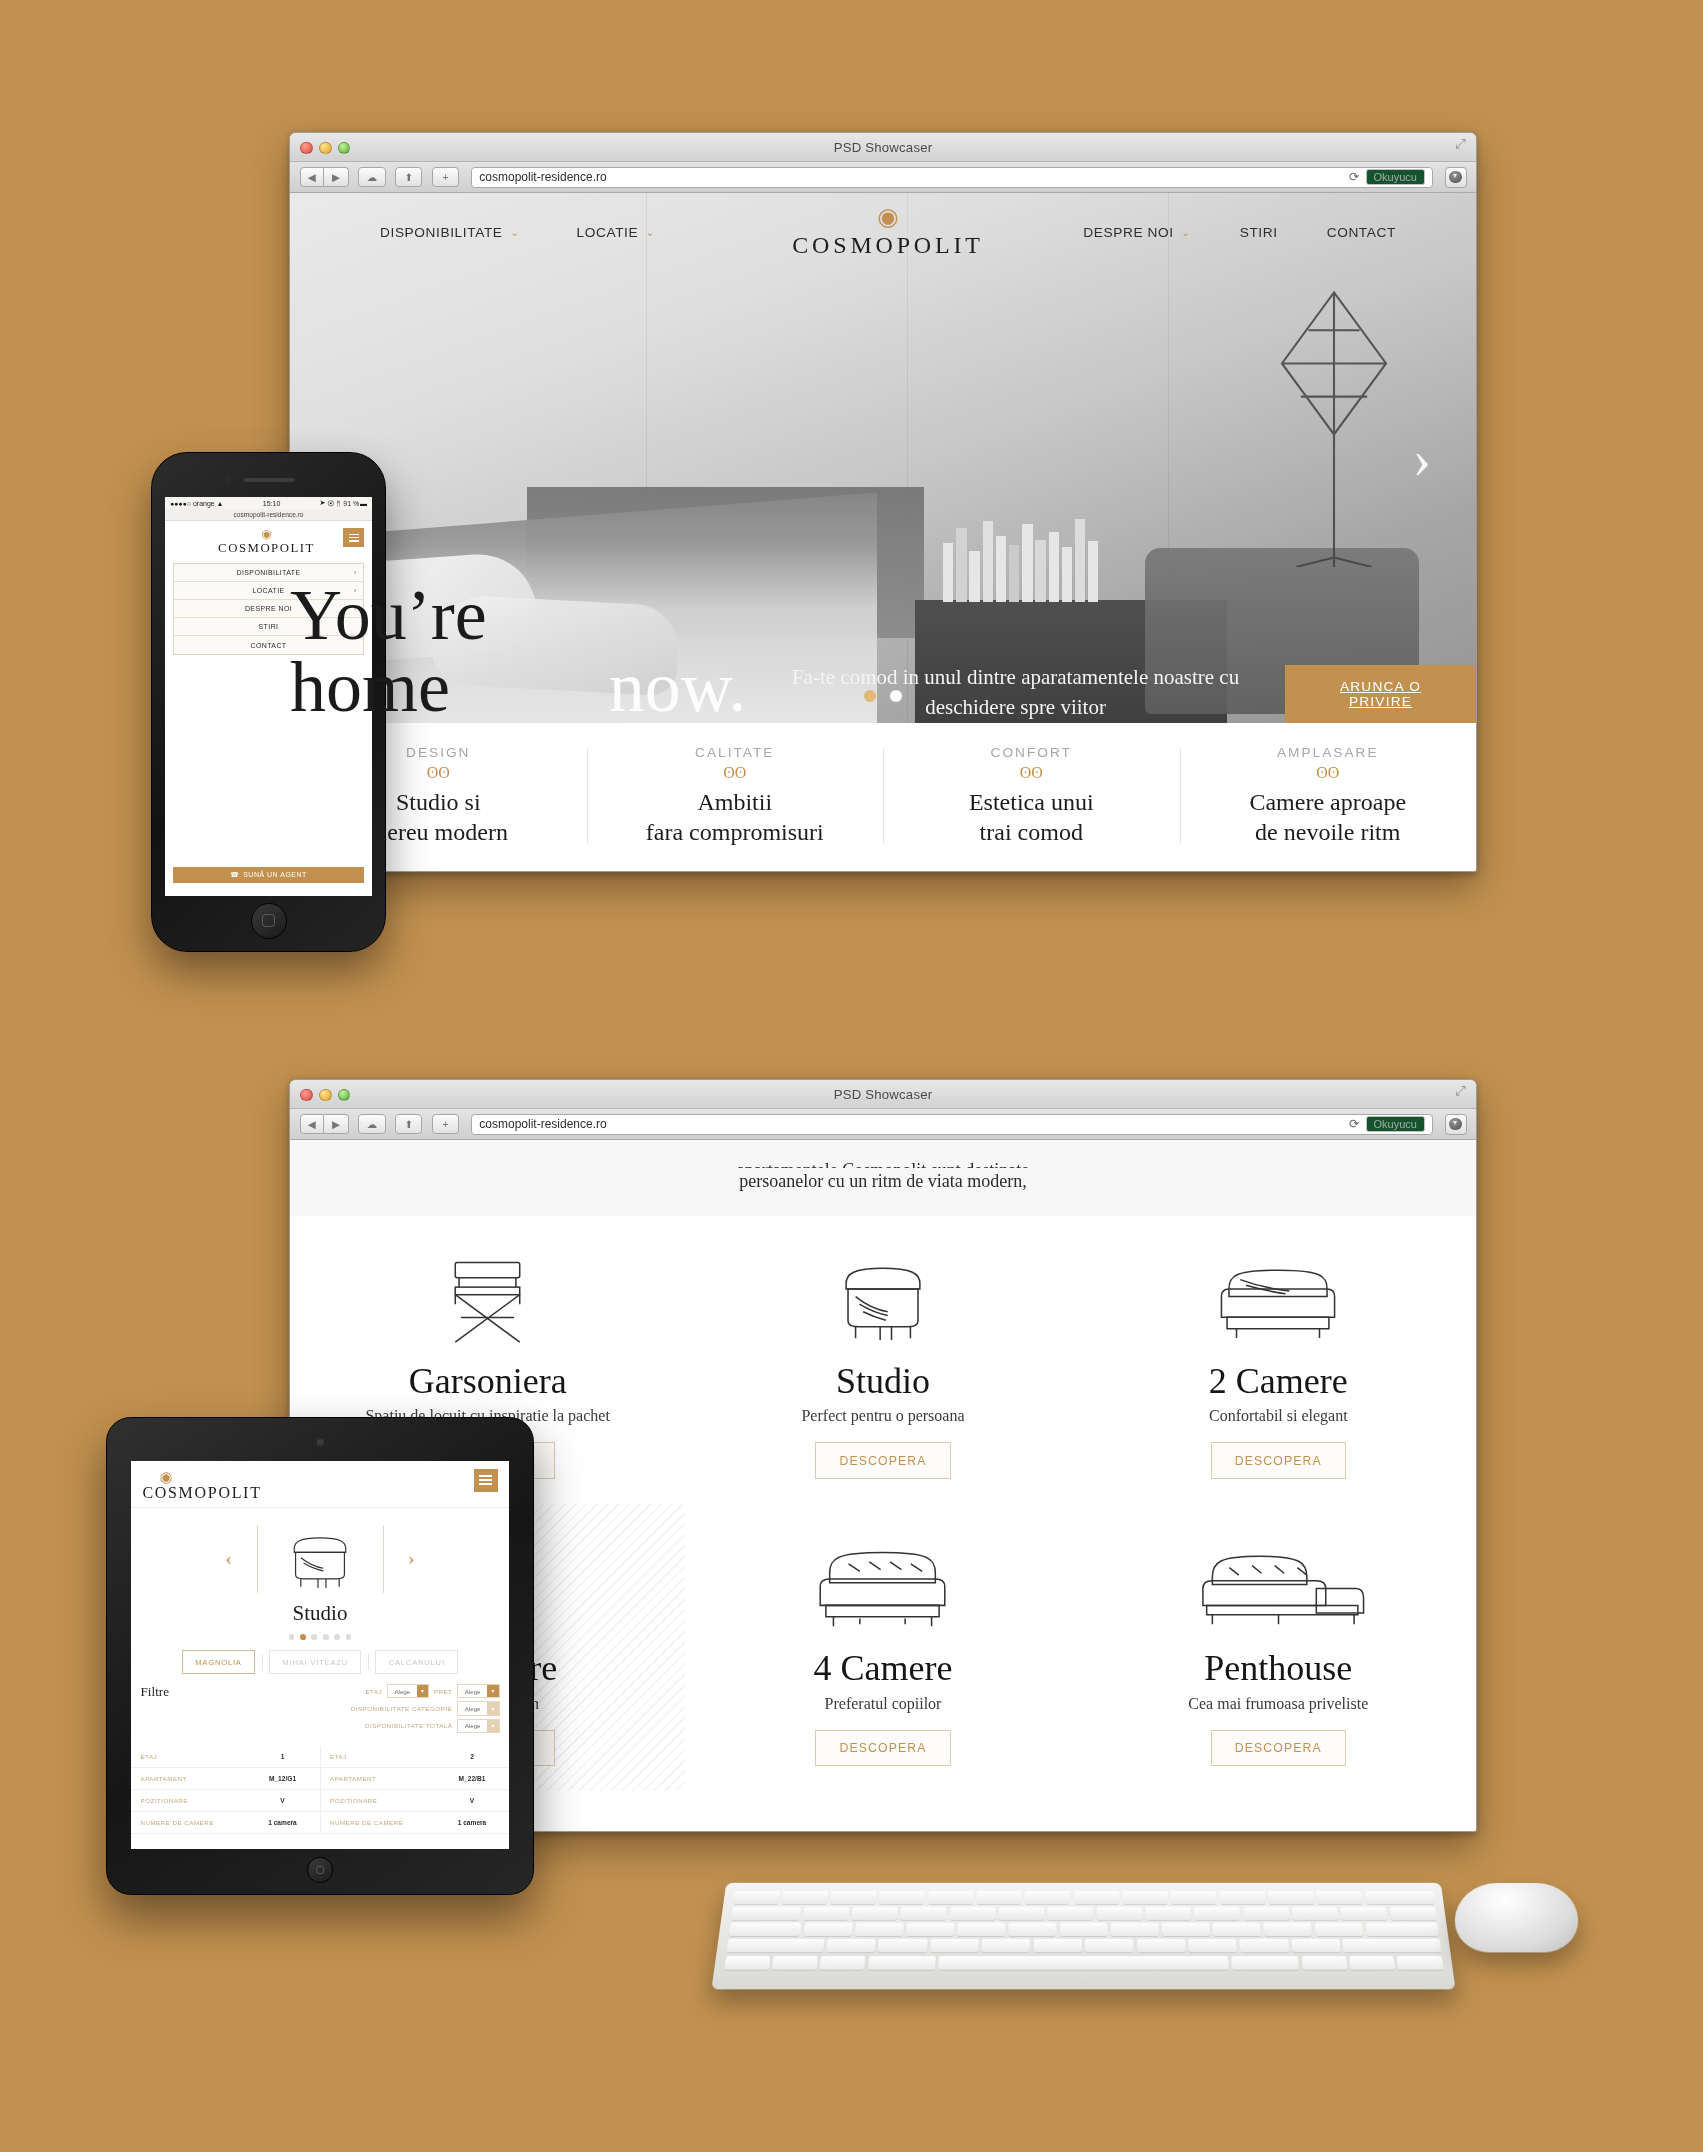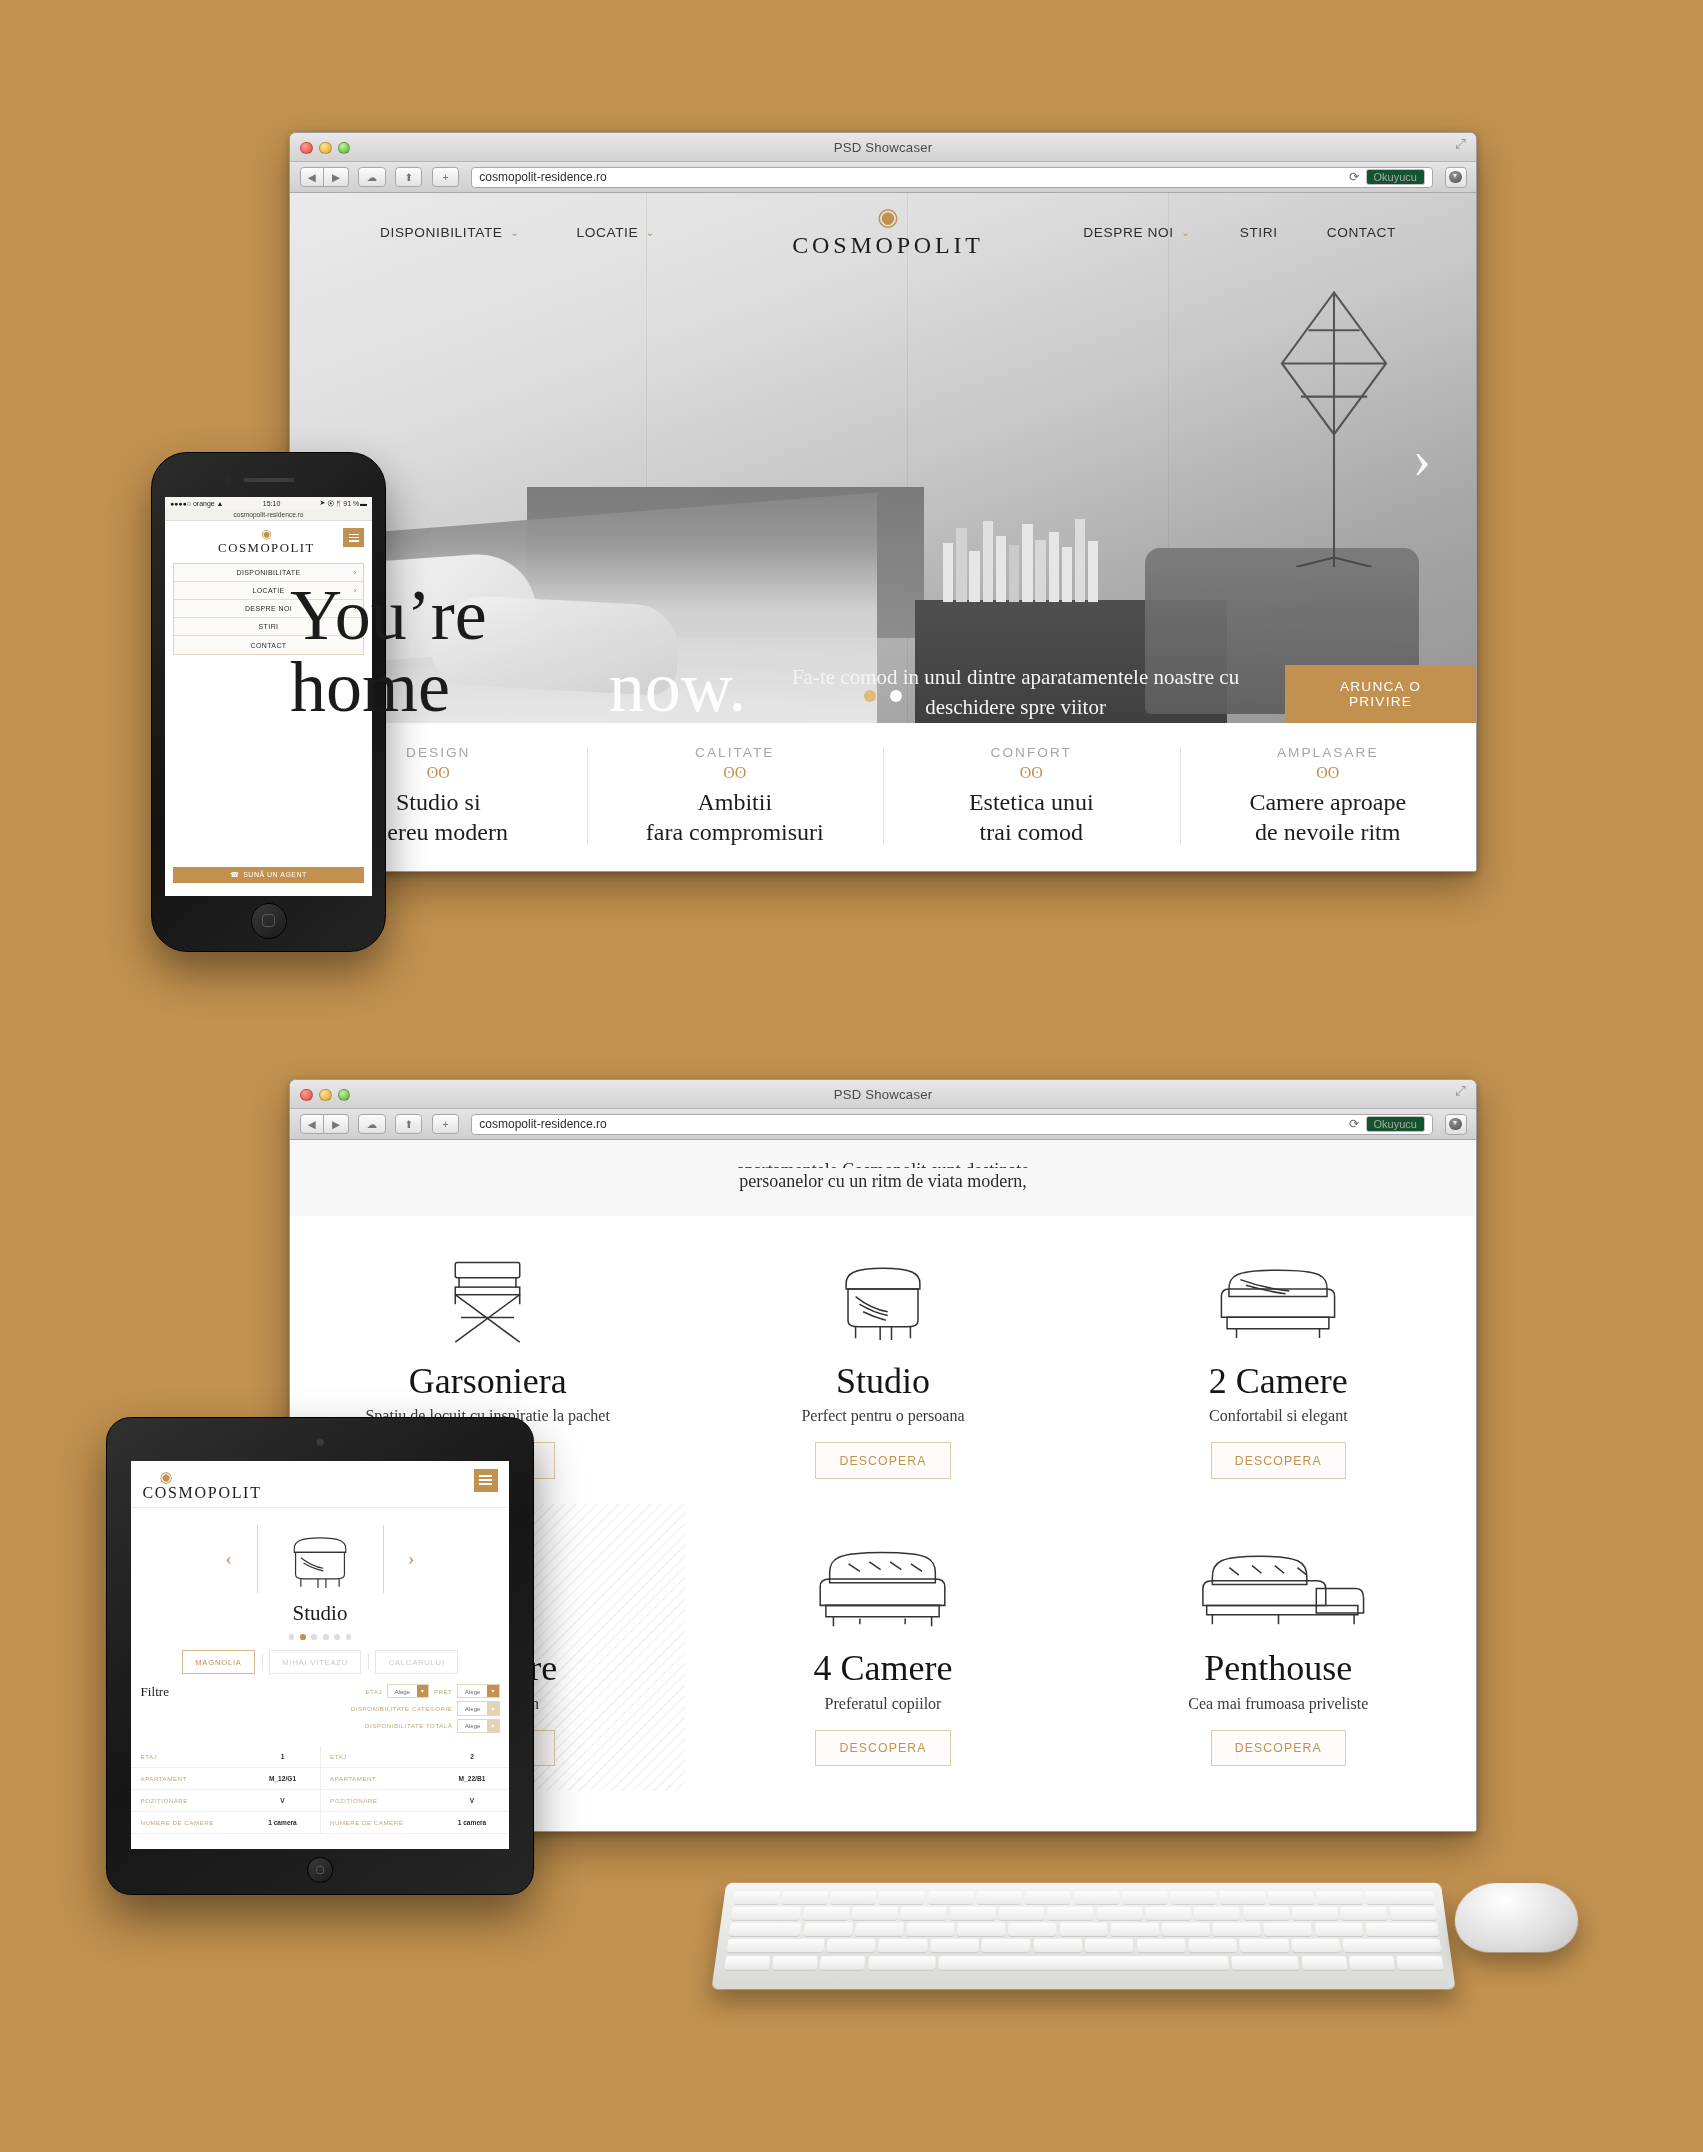"ARUNCA O PRIVIRE" .hero-cta { text-decoration: none -> underline }
